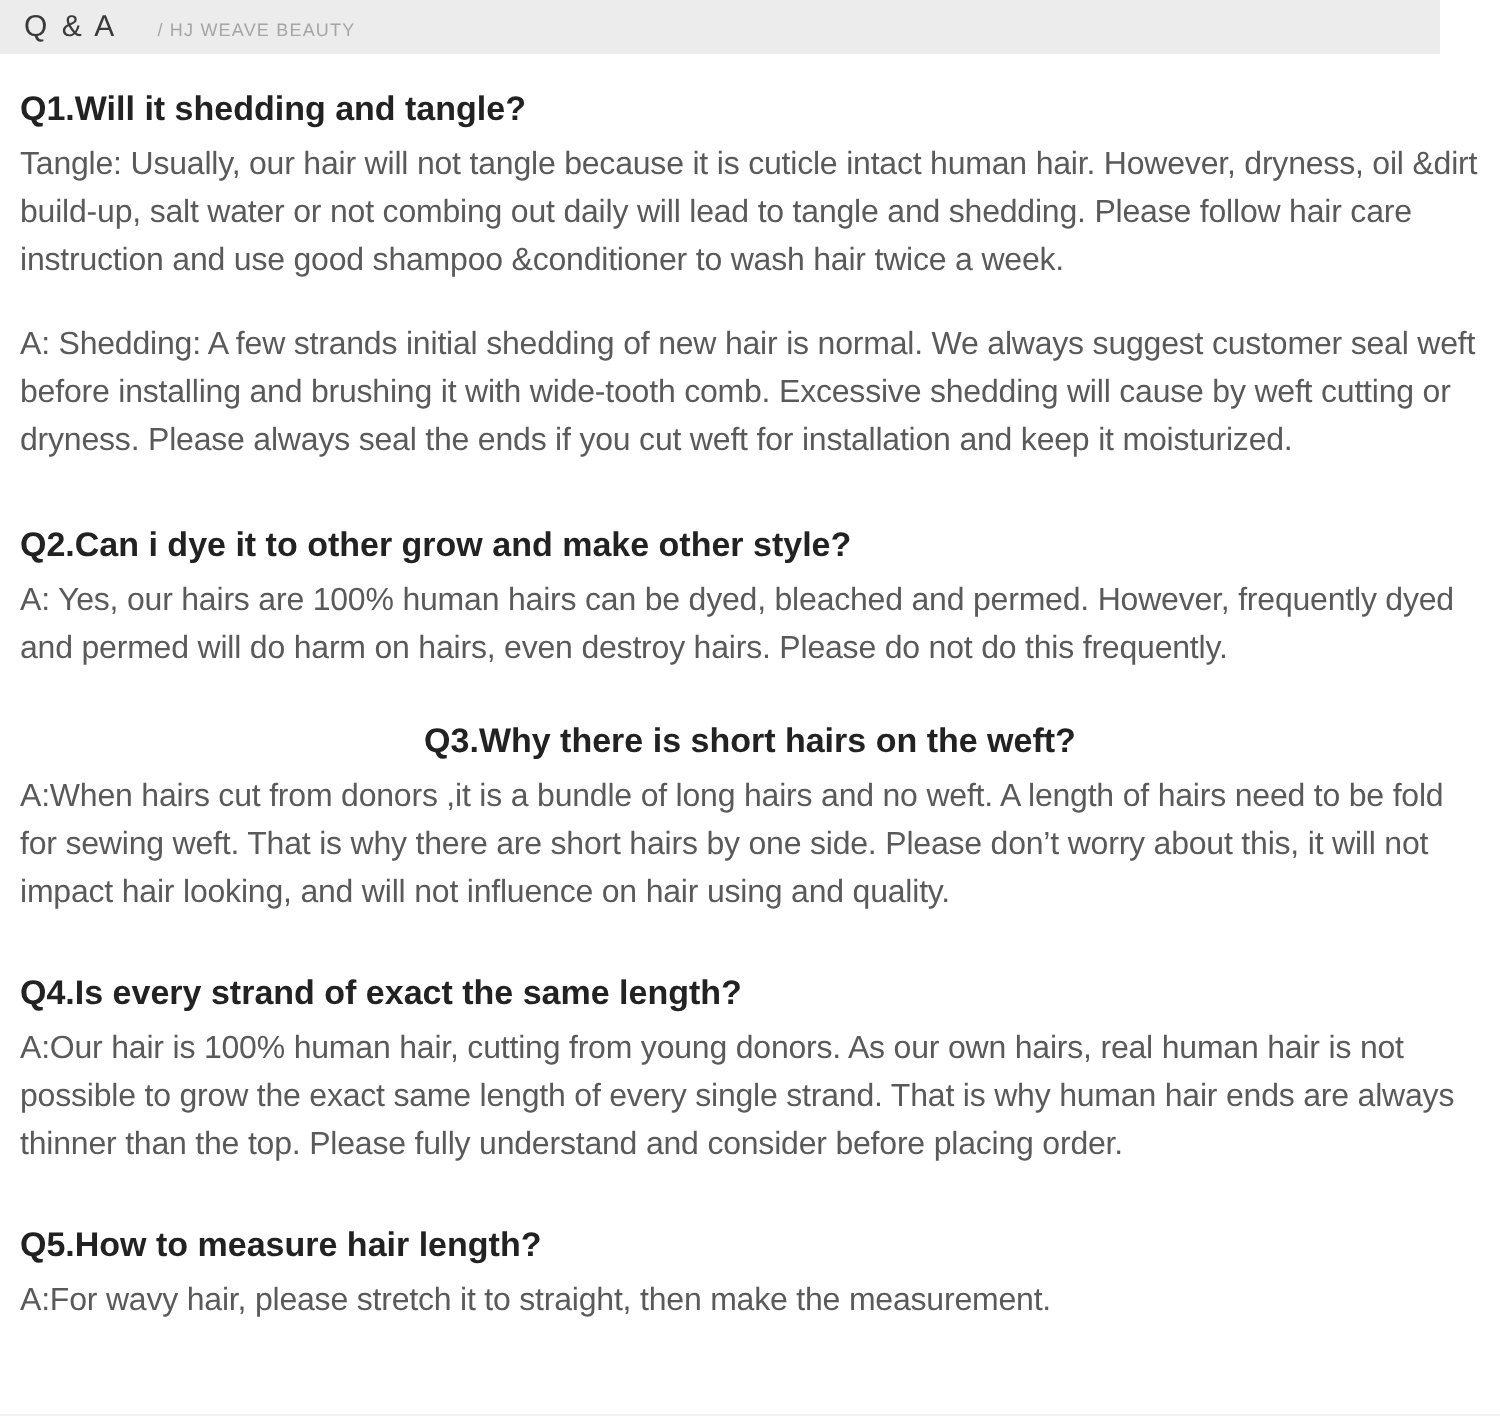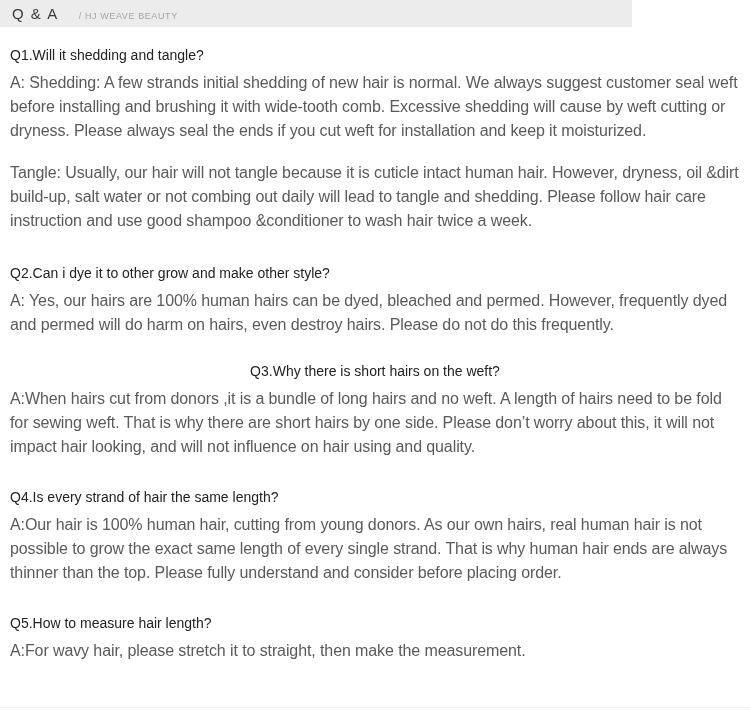"Q & A" .header-bar { width: 632px -> 720px }
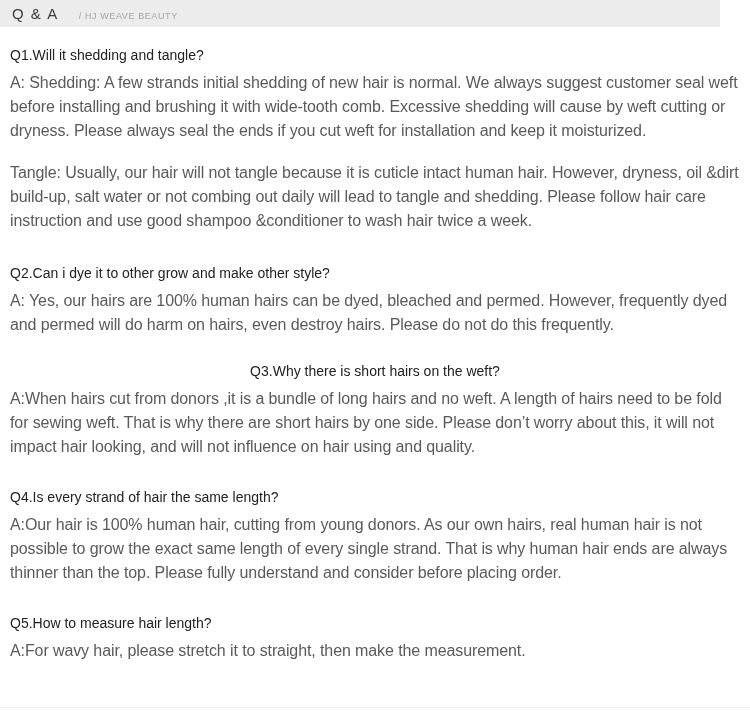"Q1.Will it shedding and tangle?" .qa-question { font-size: 14px -> 17px; font-weight: 400 -> 700 }
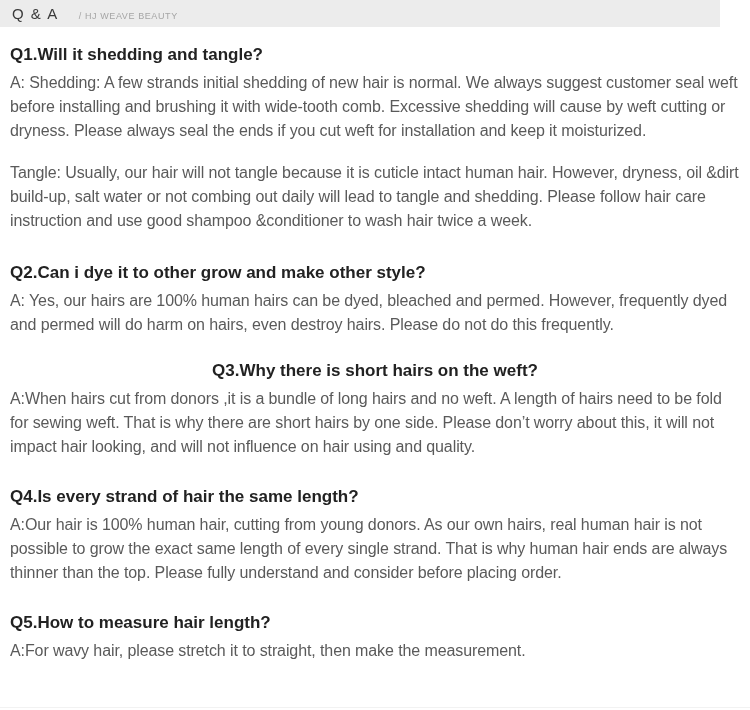"A: Shedding: A few strands" p.qa-answer { order: before "Tangle: Usually, our hair will" -> after "Tangle: Usually, our hair will" }
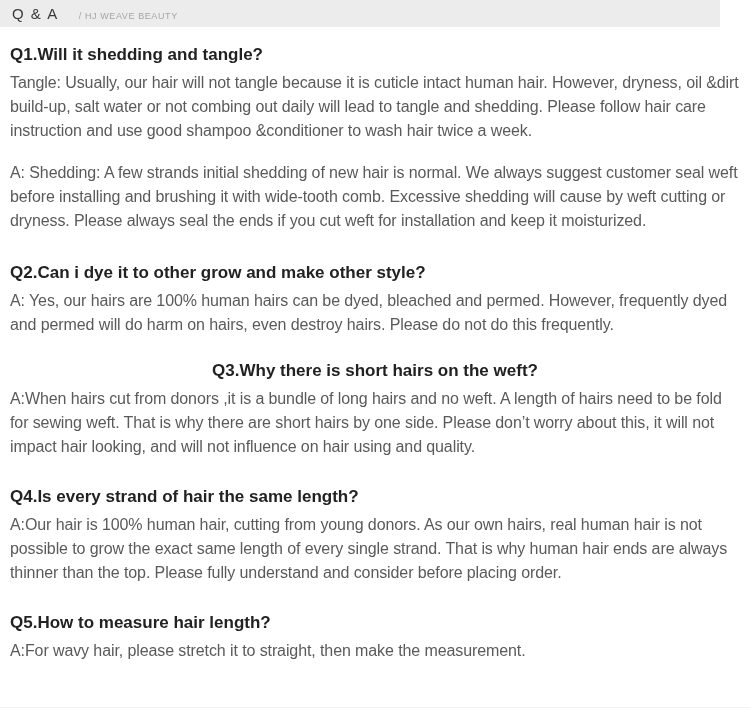"Q4.Is every strand of hair" h3.qa-question { text: hair -> exact }
